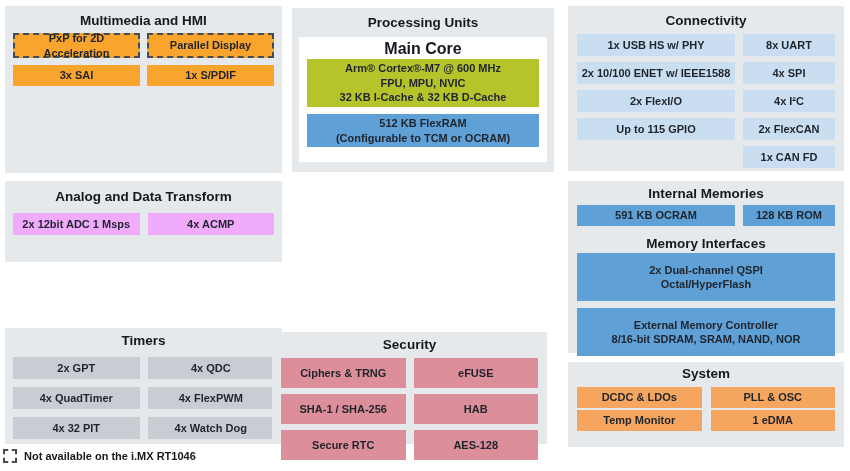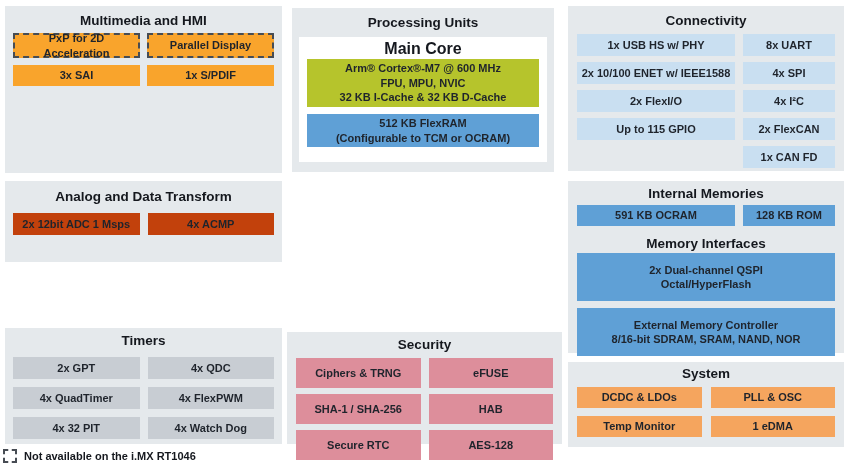"2x 12bit ADC 1 Msps" .lav { background: #c2410c -> #f0abfc }
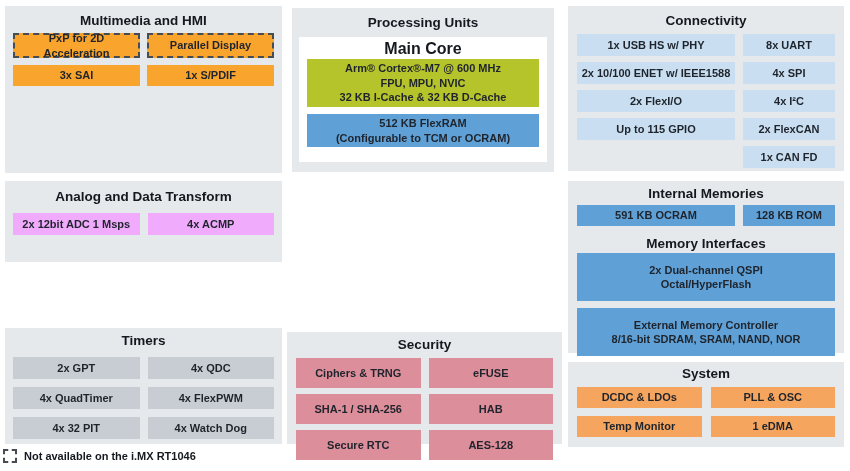"Security" #p-sec { left: 287px -> 272px }
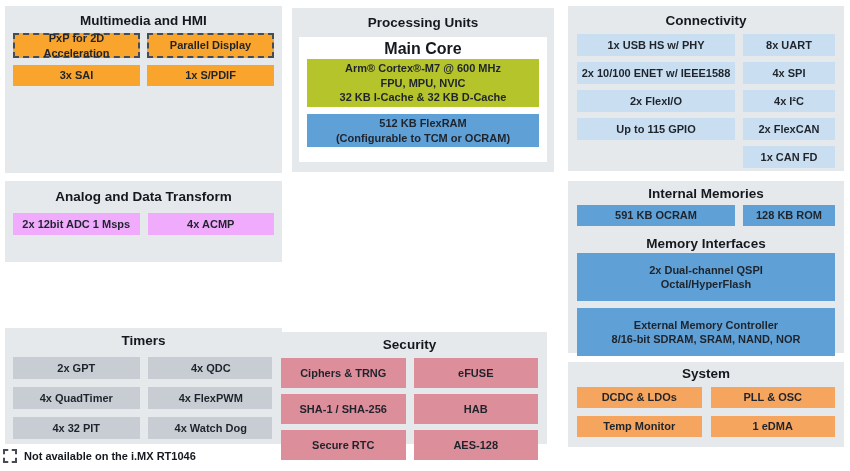"DCDC & LDOs" .sys-grid { gap: 8px 9px -> 2px 9px }
